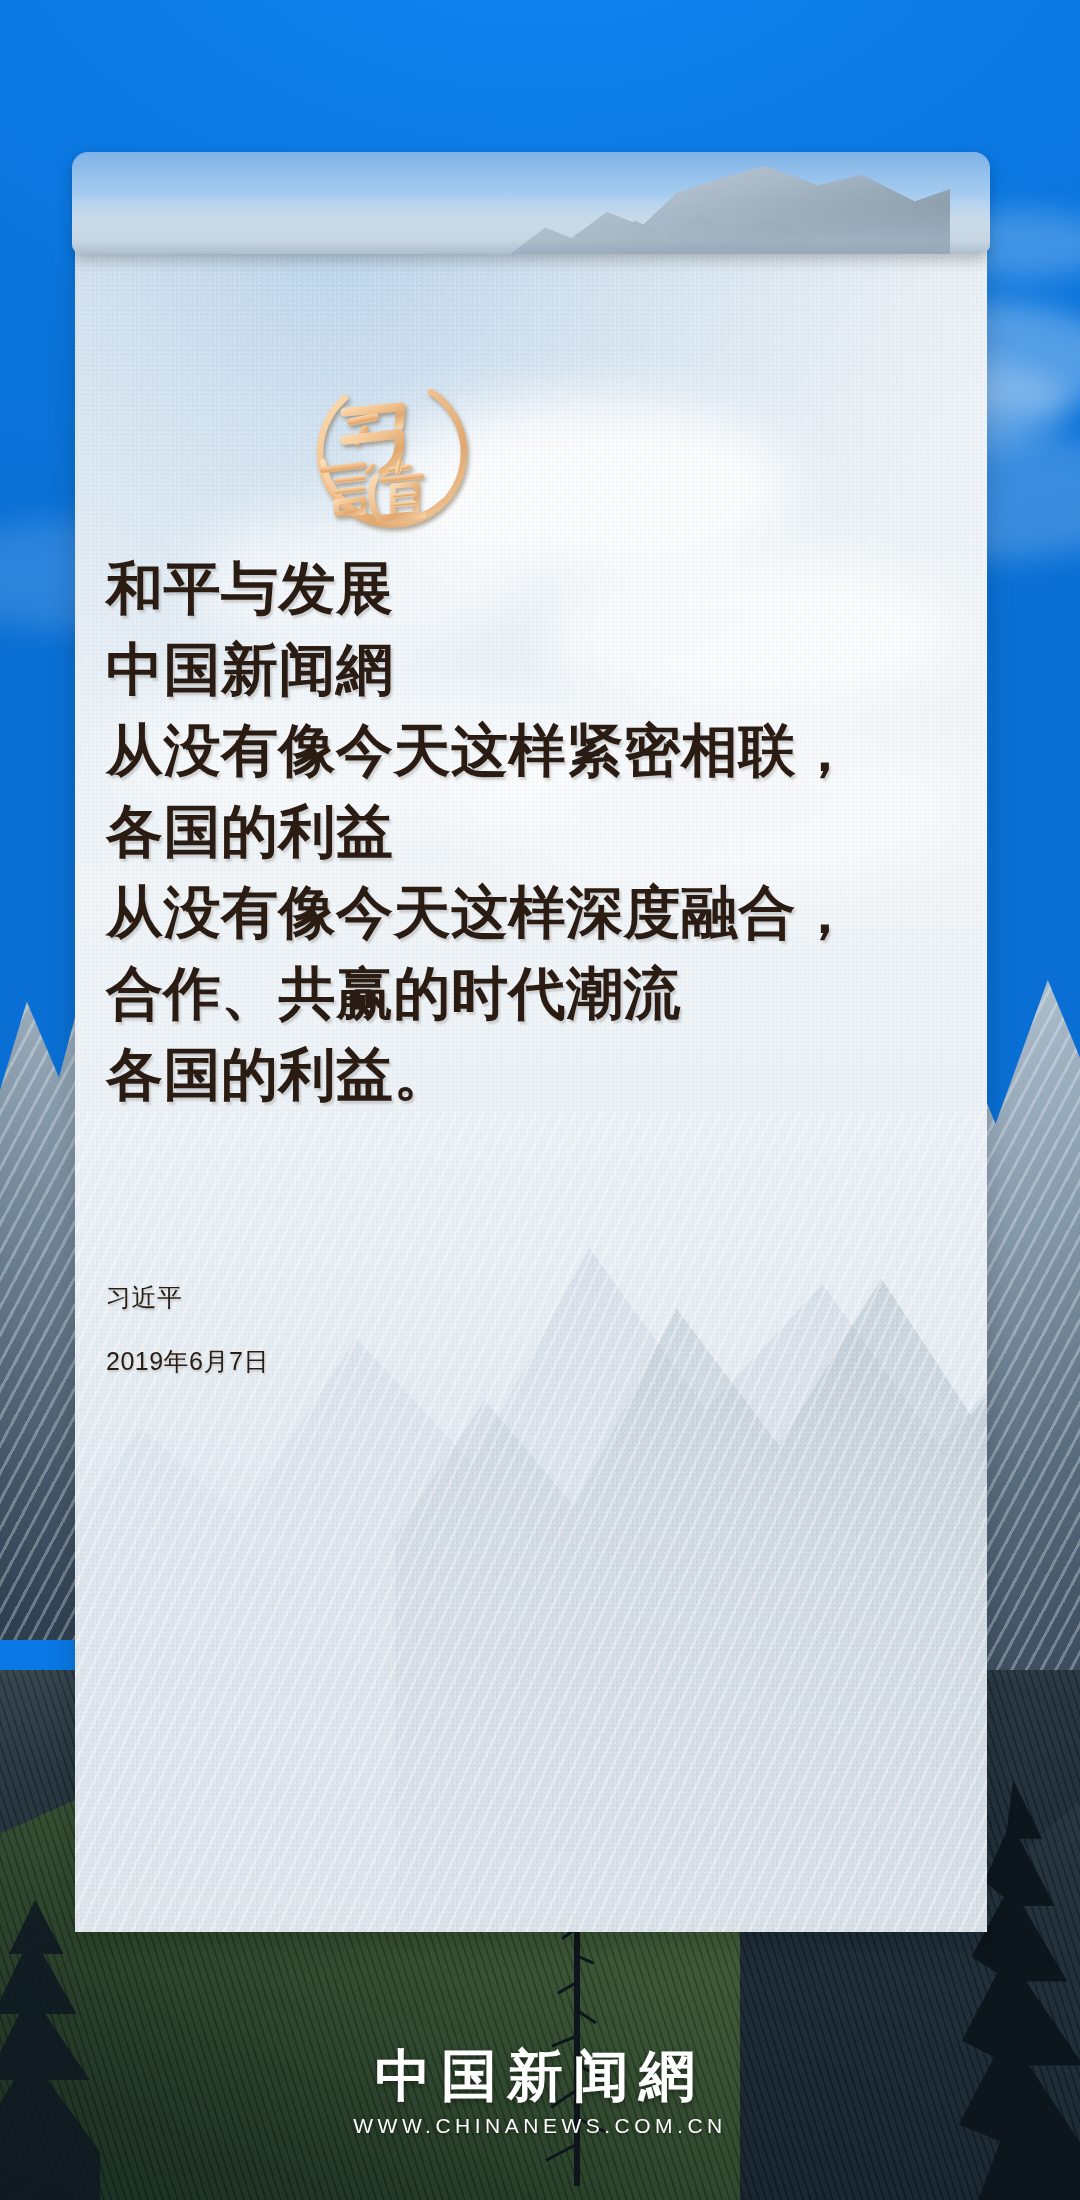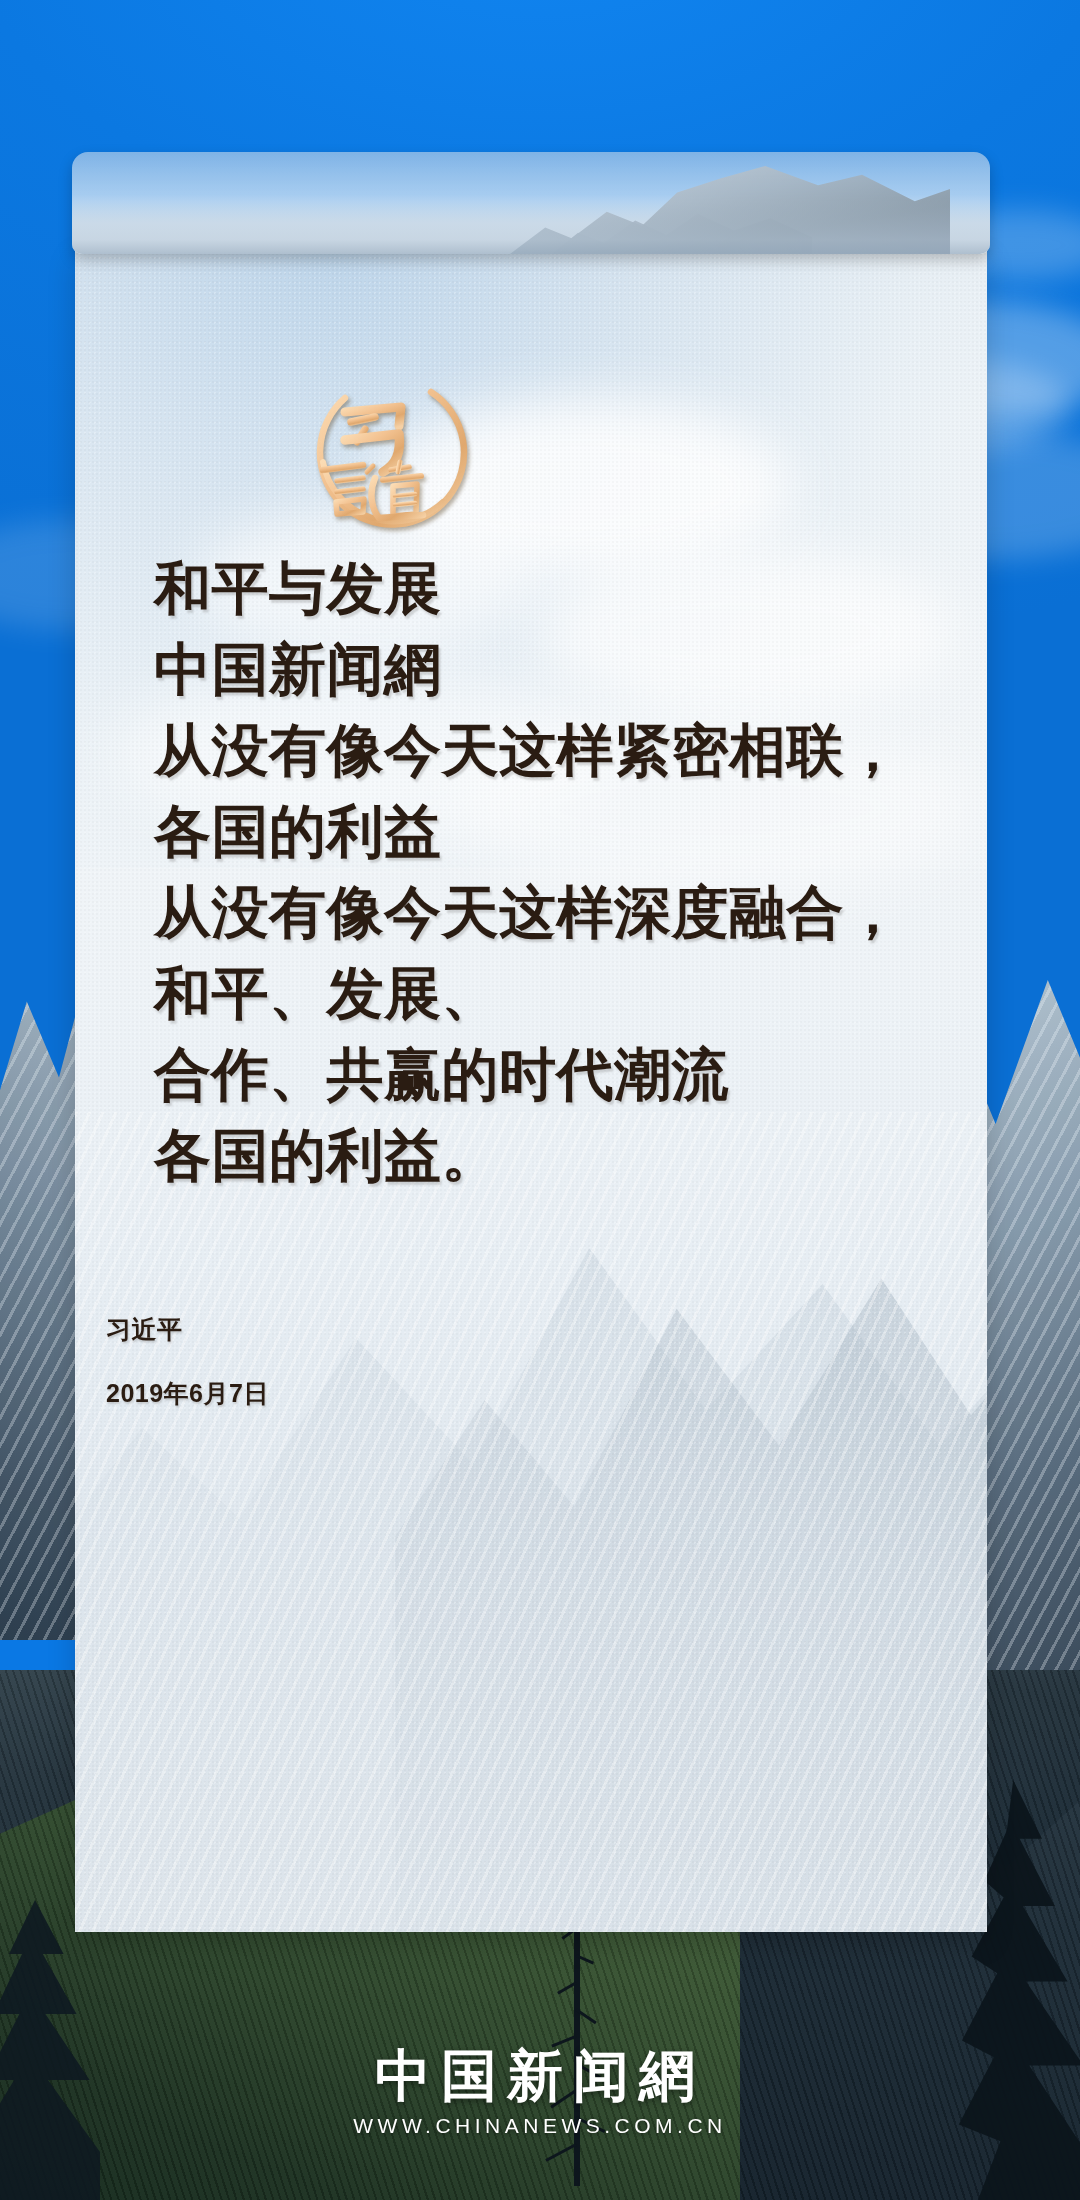"和平与发展" .quote .ln { margin-left: 48px -> none }
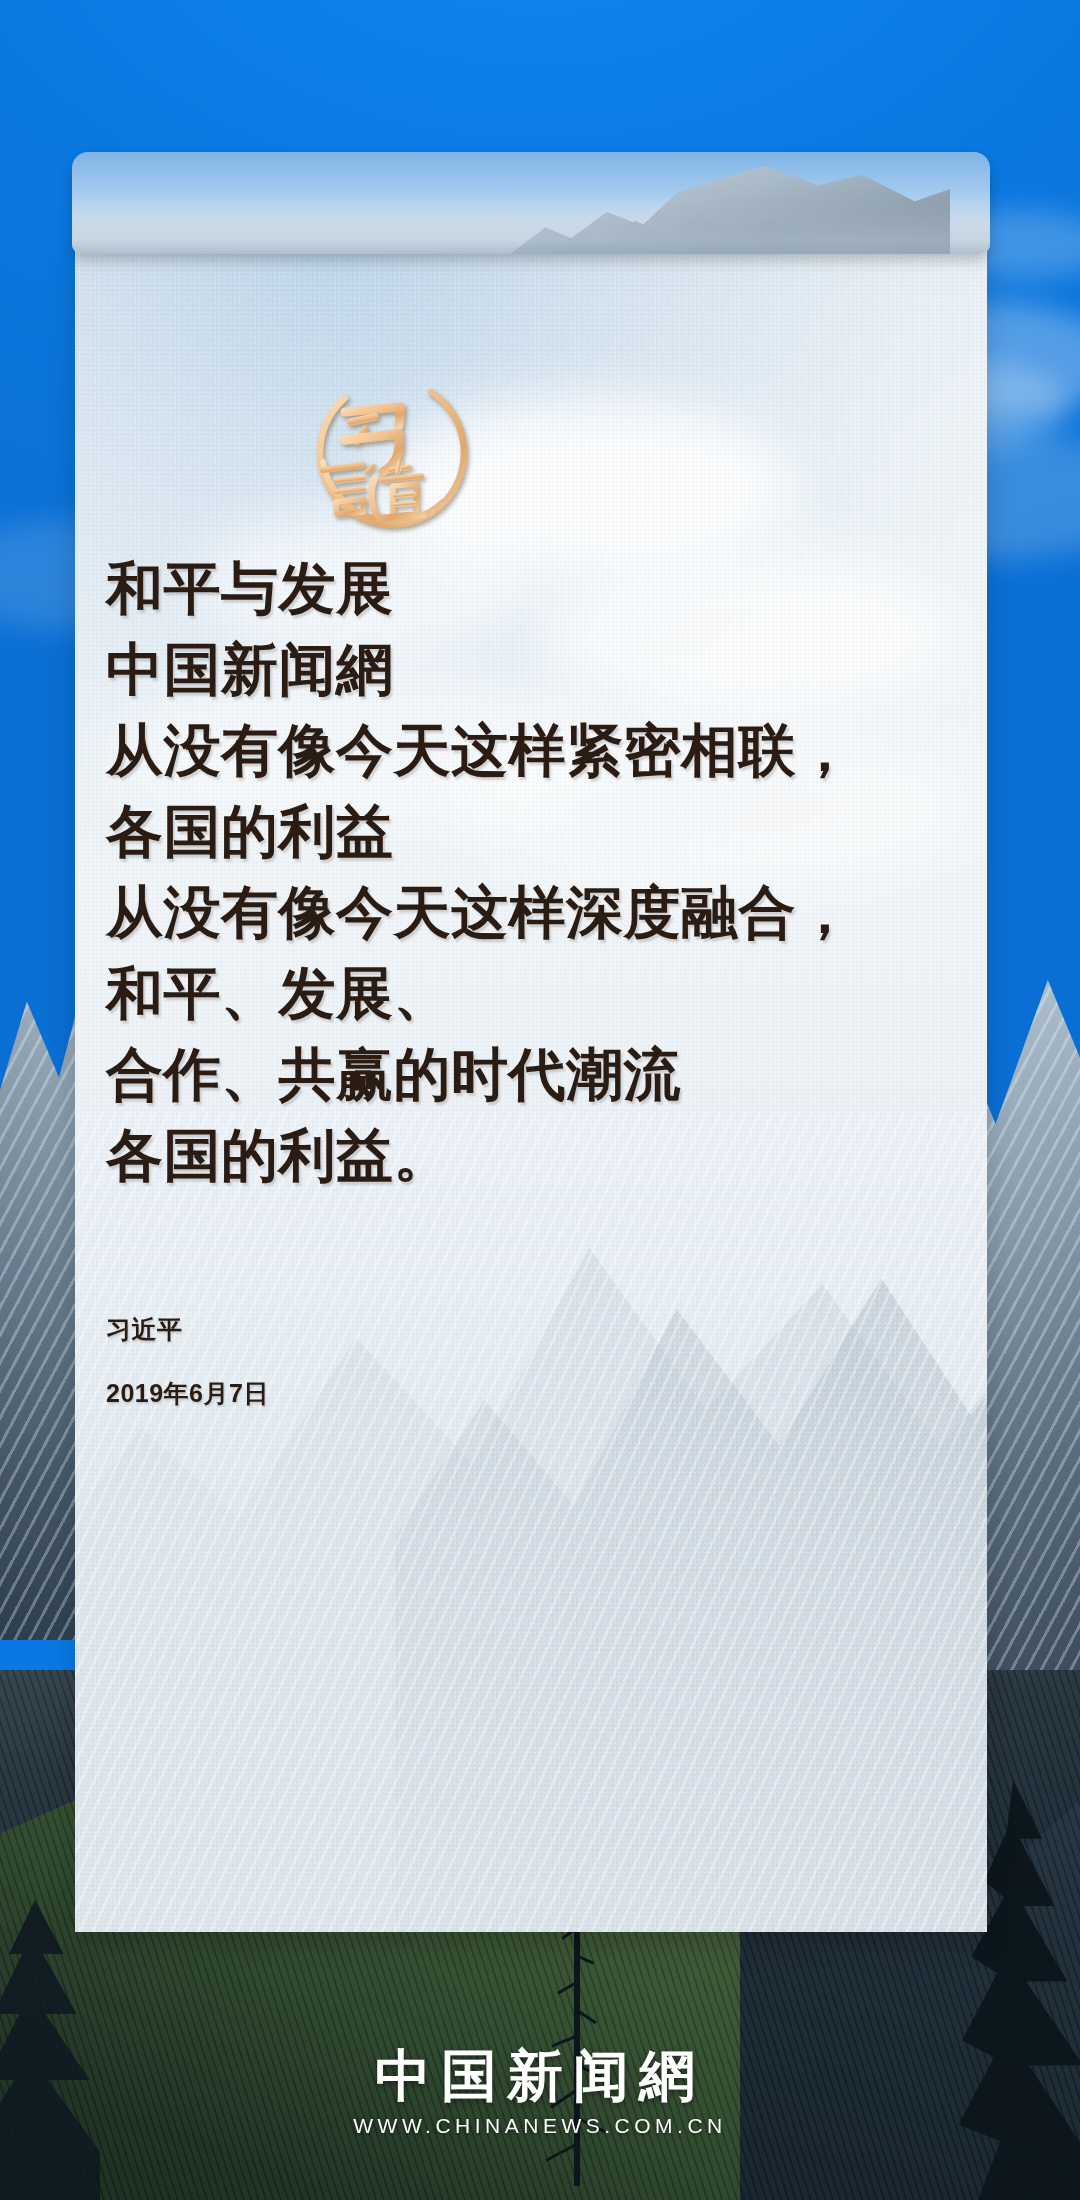"和平、发展、" div.ln { html: <div>和平、发展、</div> -> none }
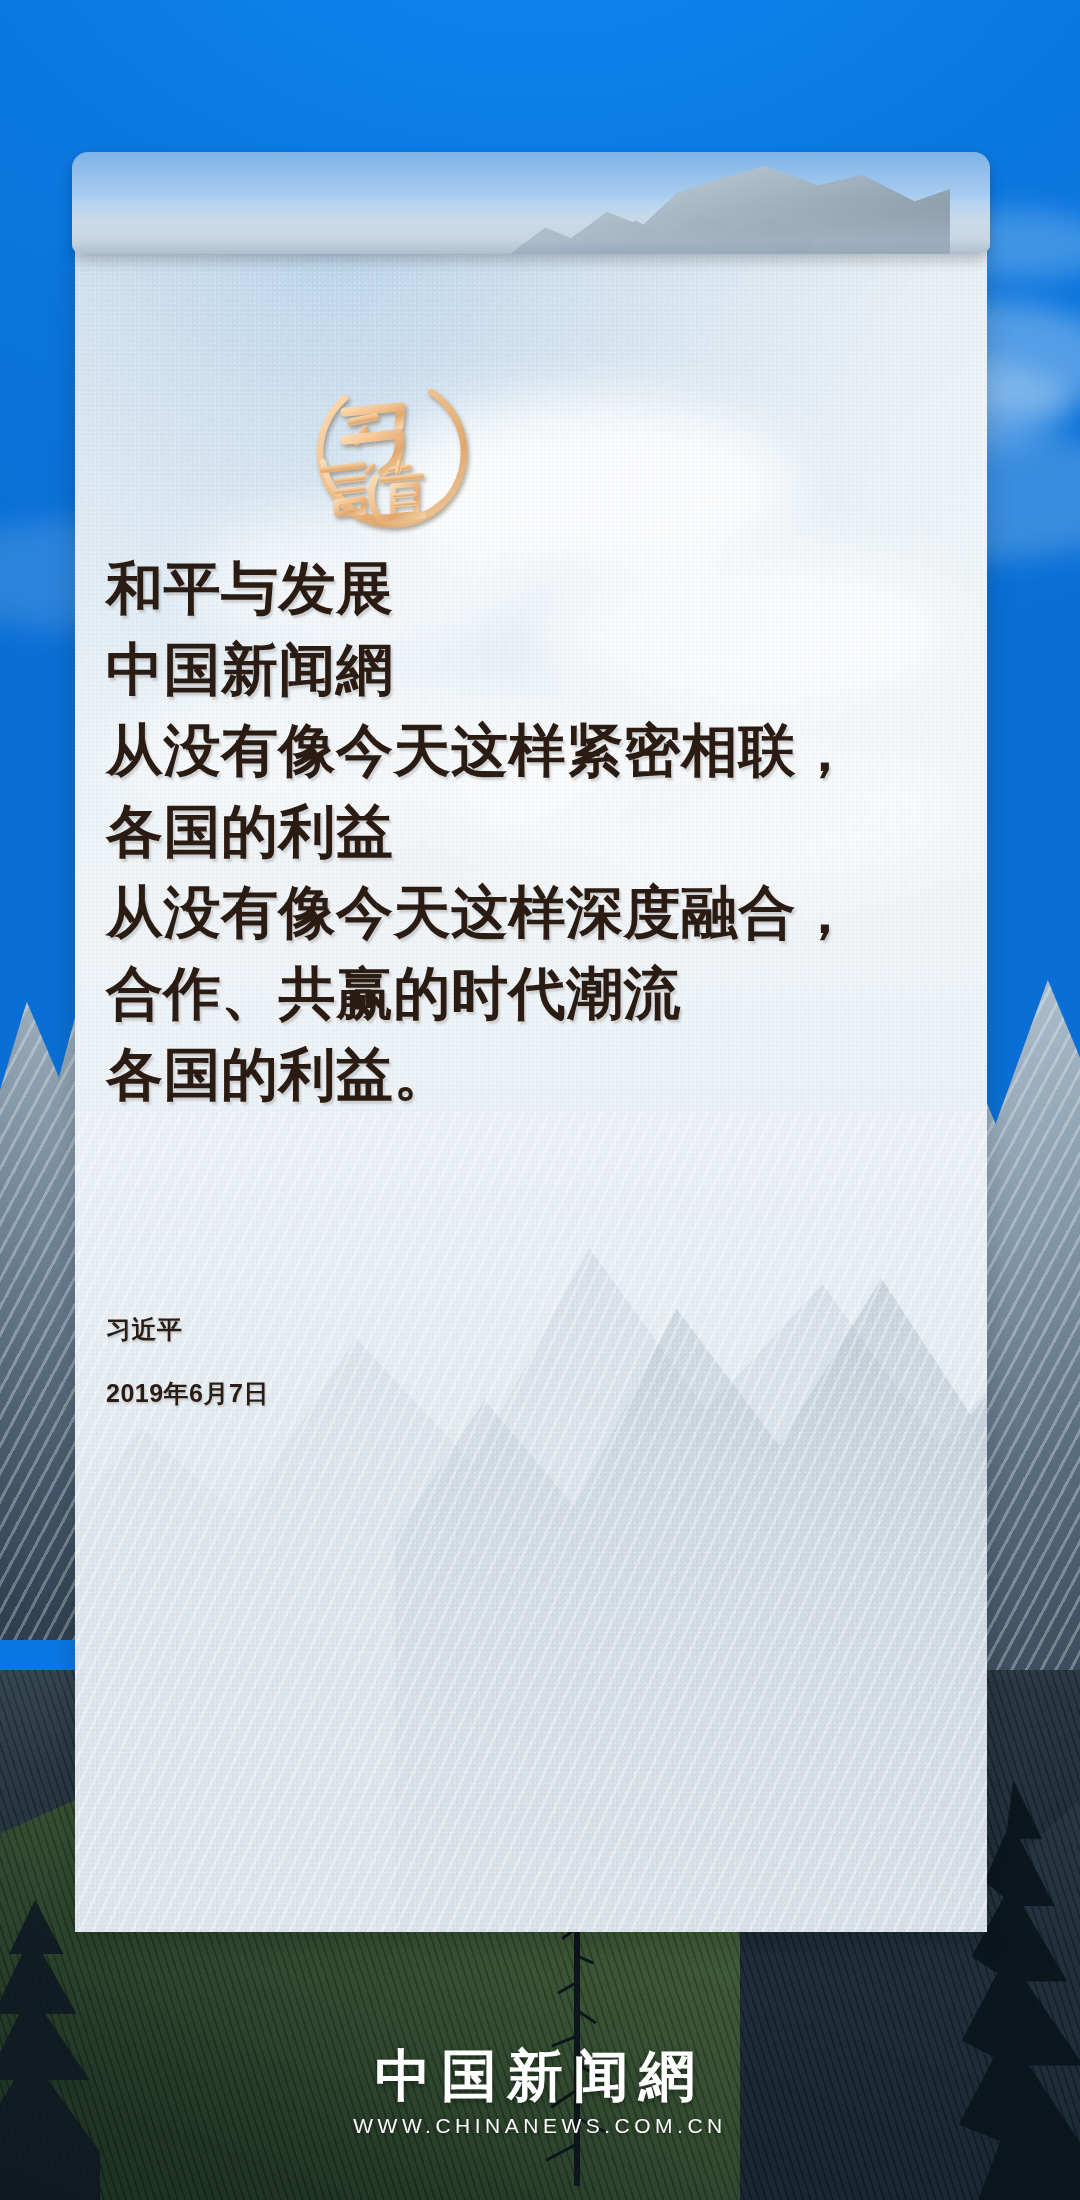"习近平" .attrib { font-weight: bold -> normal; top: 1062px -> 1030px }
